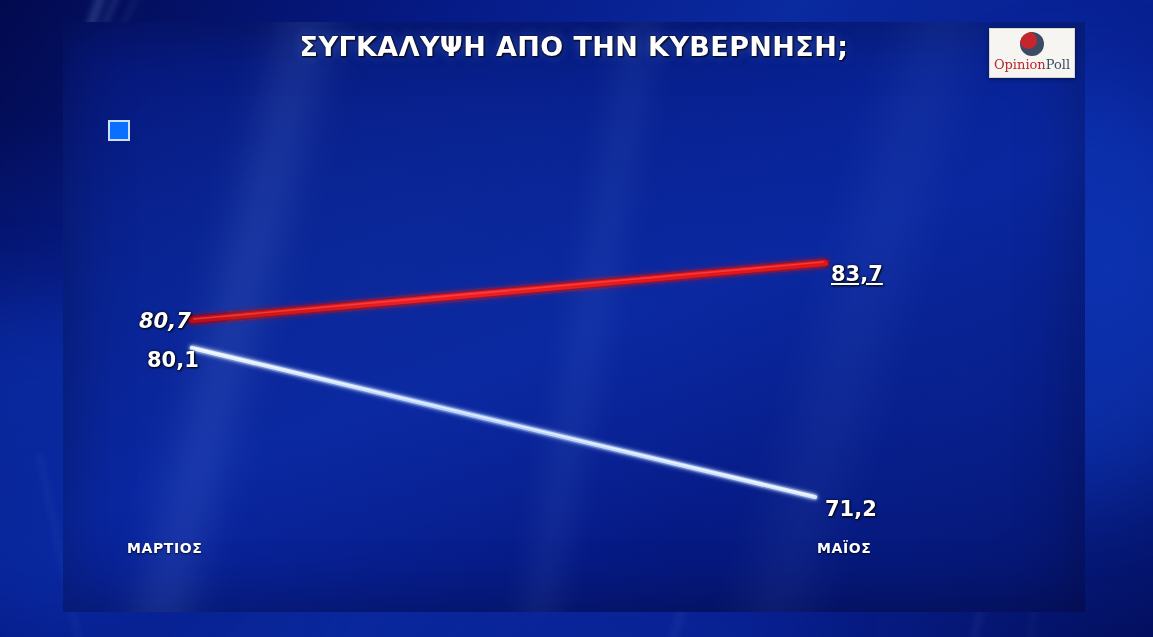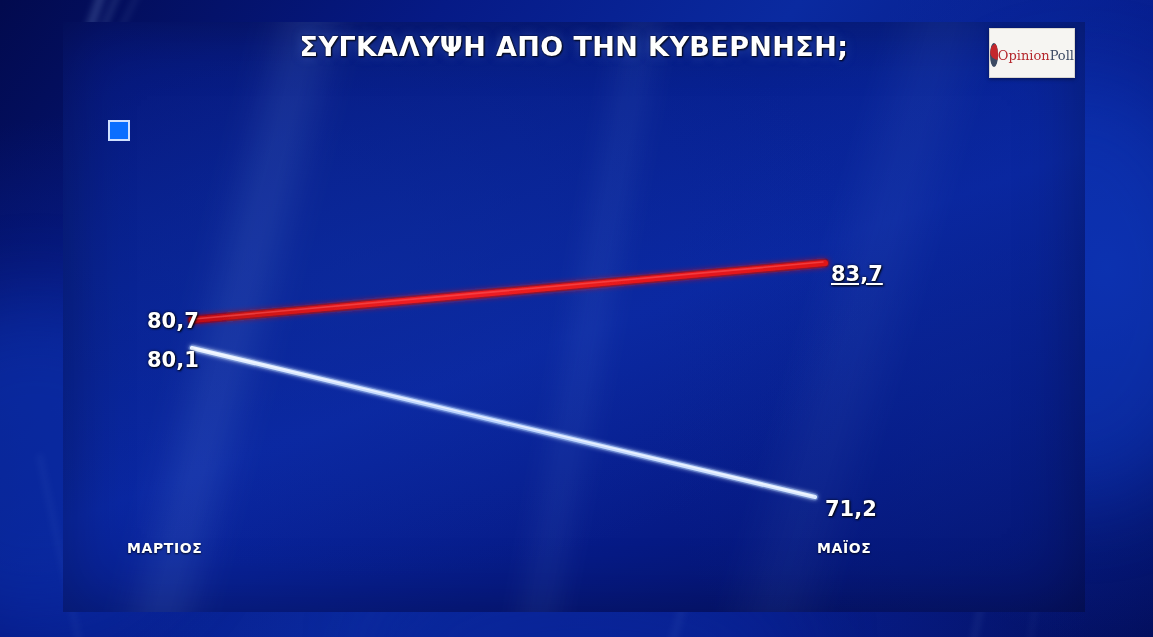"OpinionPoll" #logo { flex-direction: row -> column }
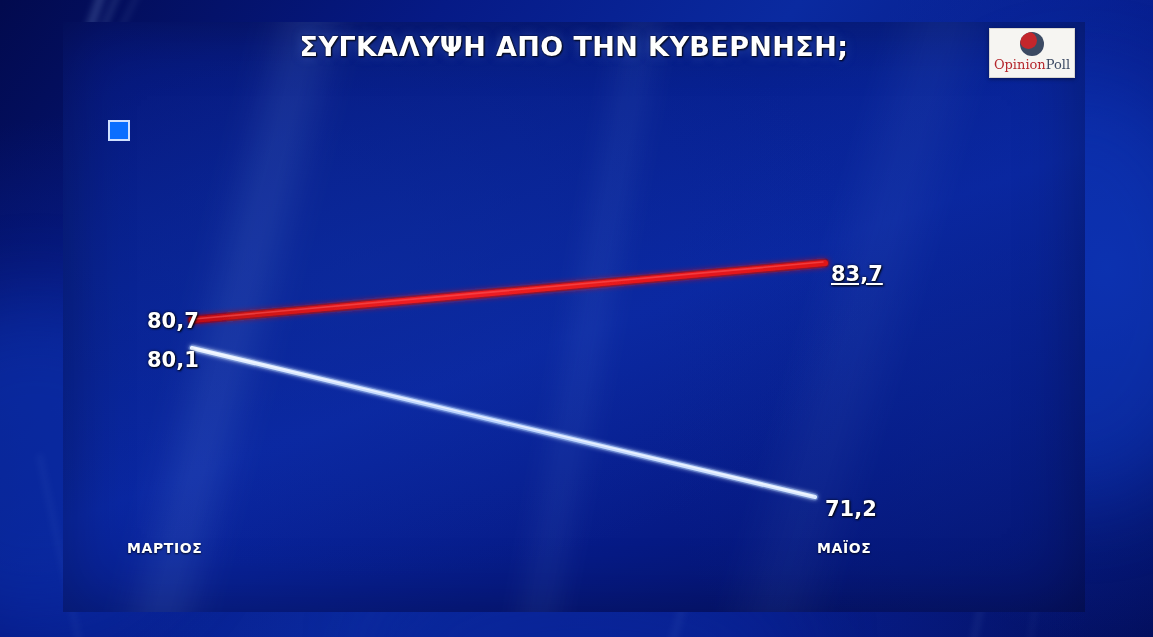"80,7" #val-red-left { font-style: none -> italic; left: 84px -> 76px }
